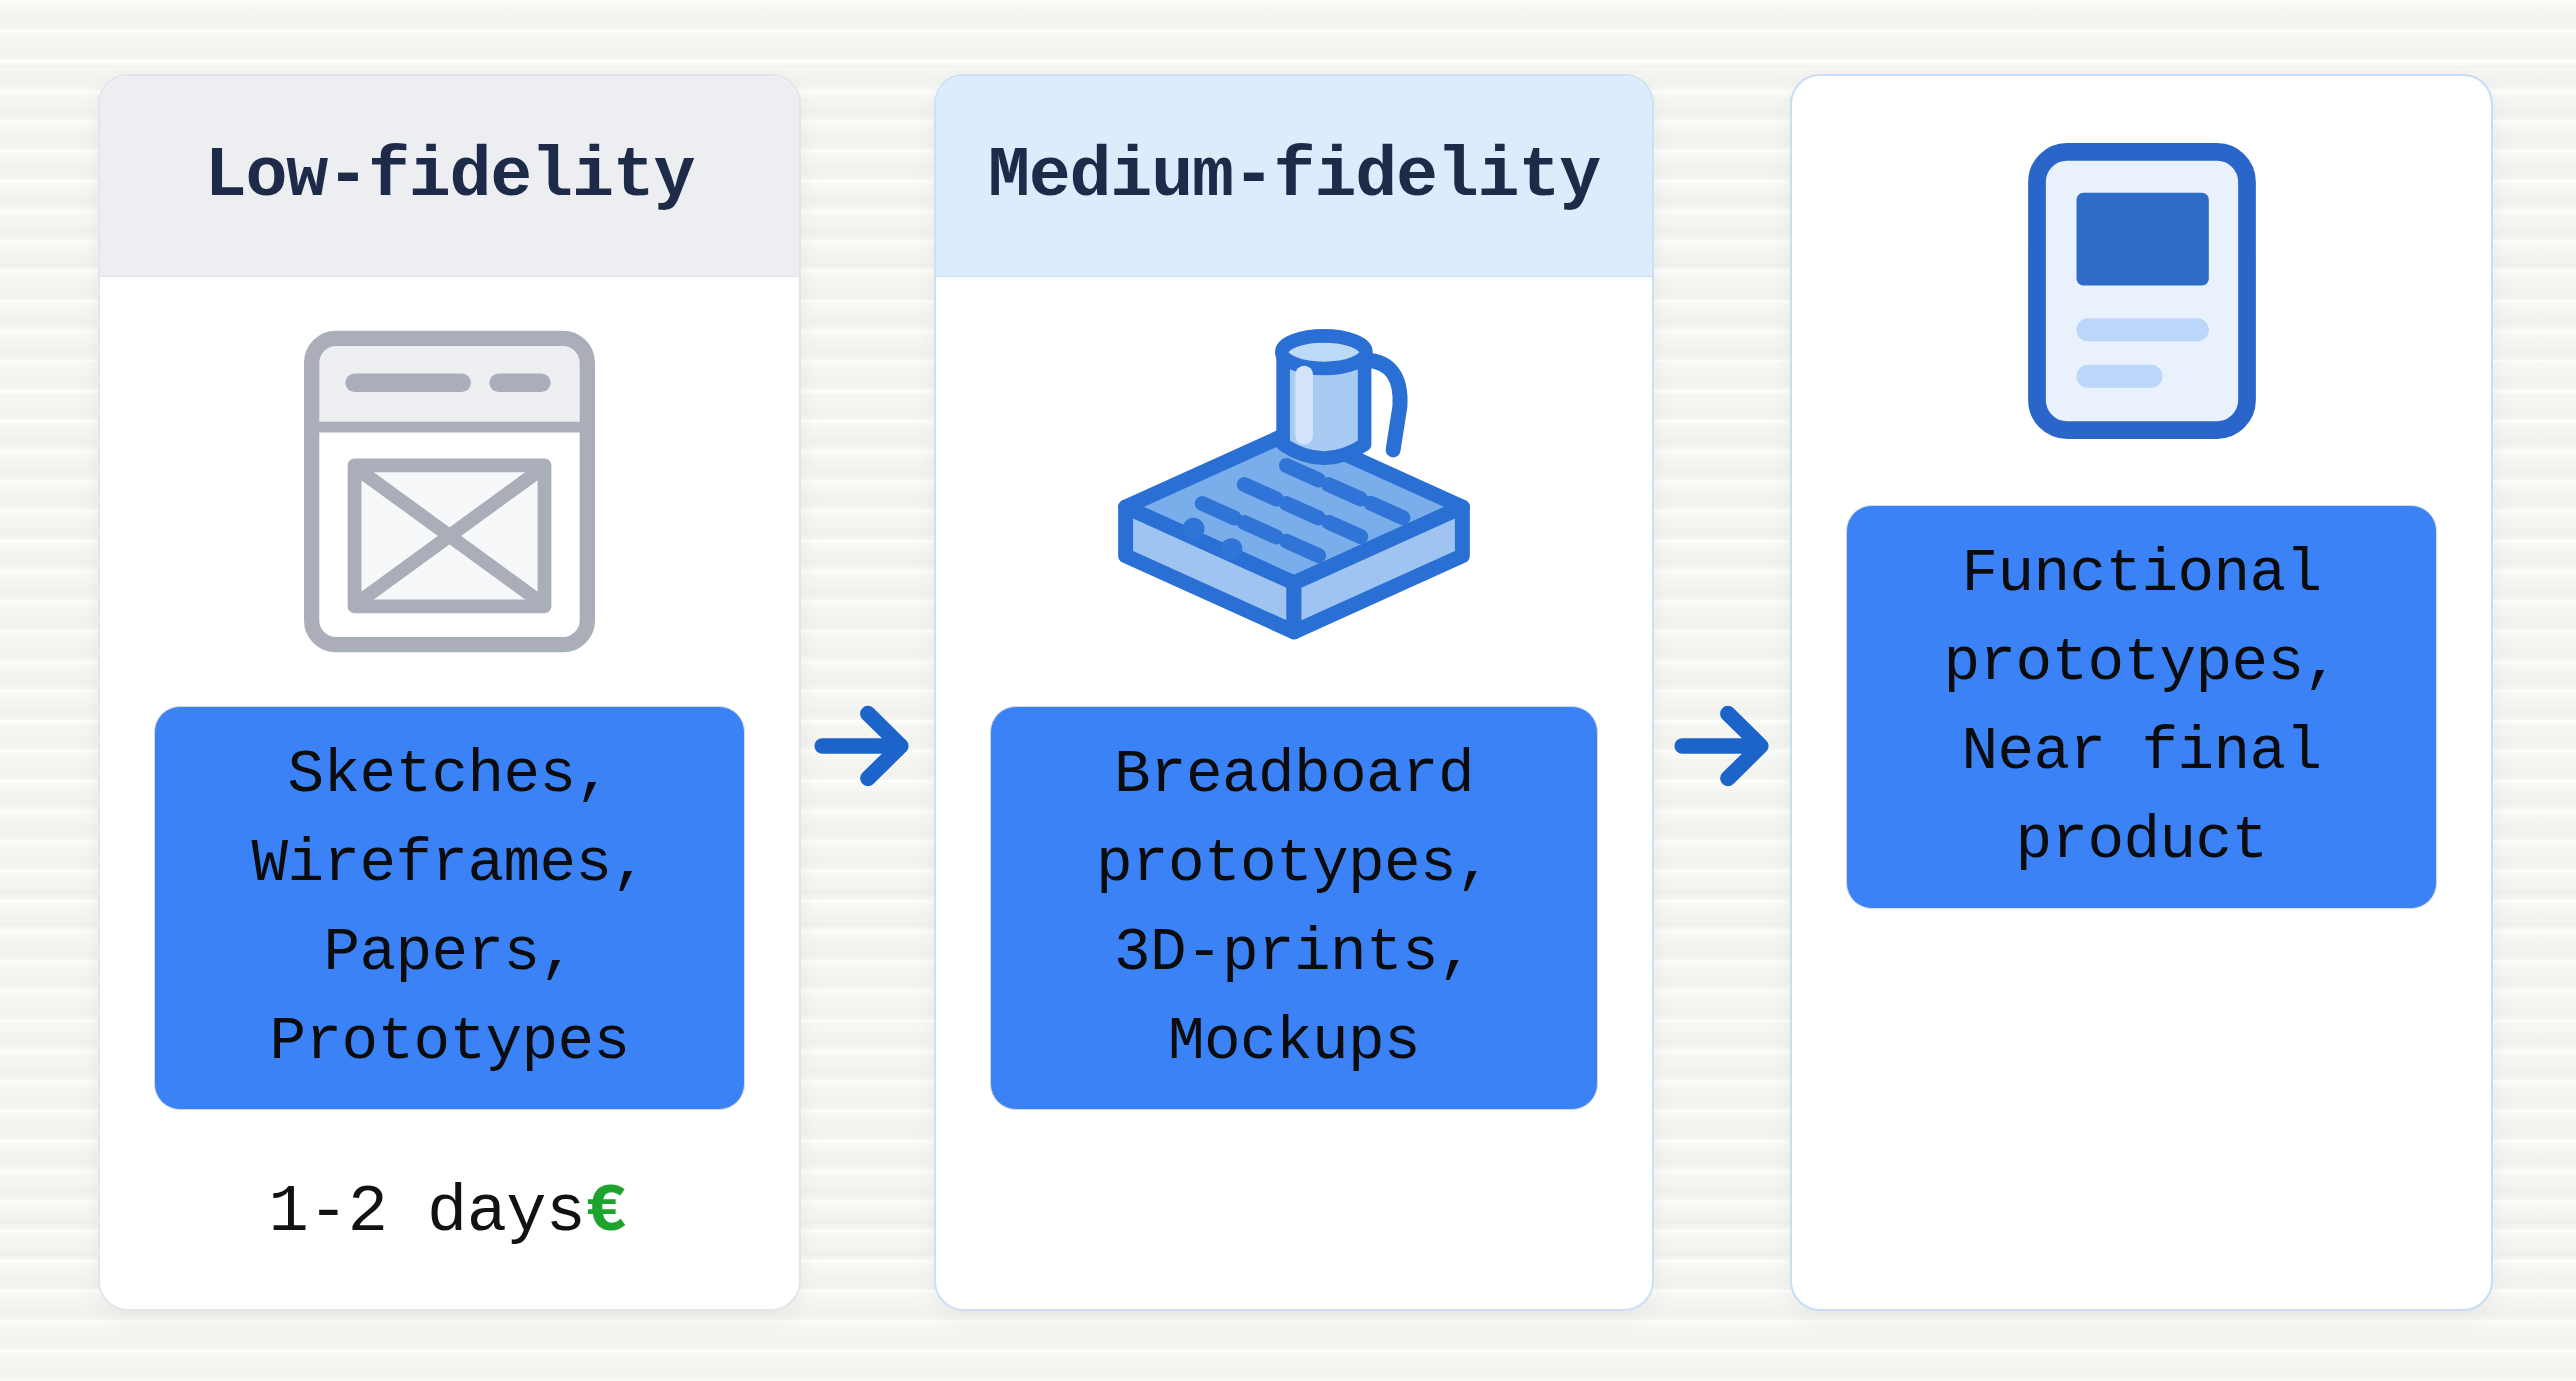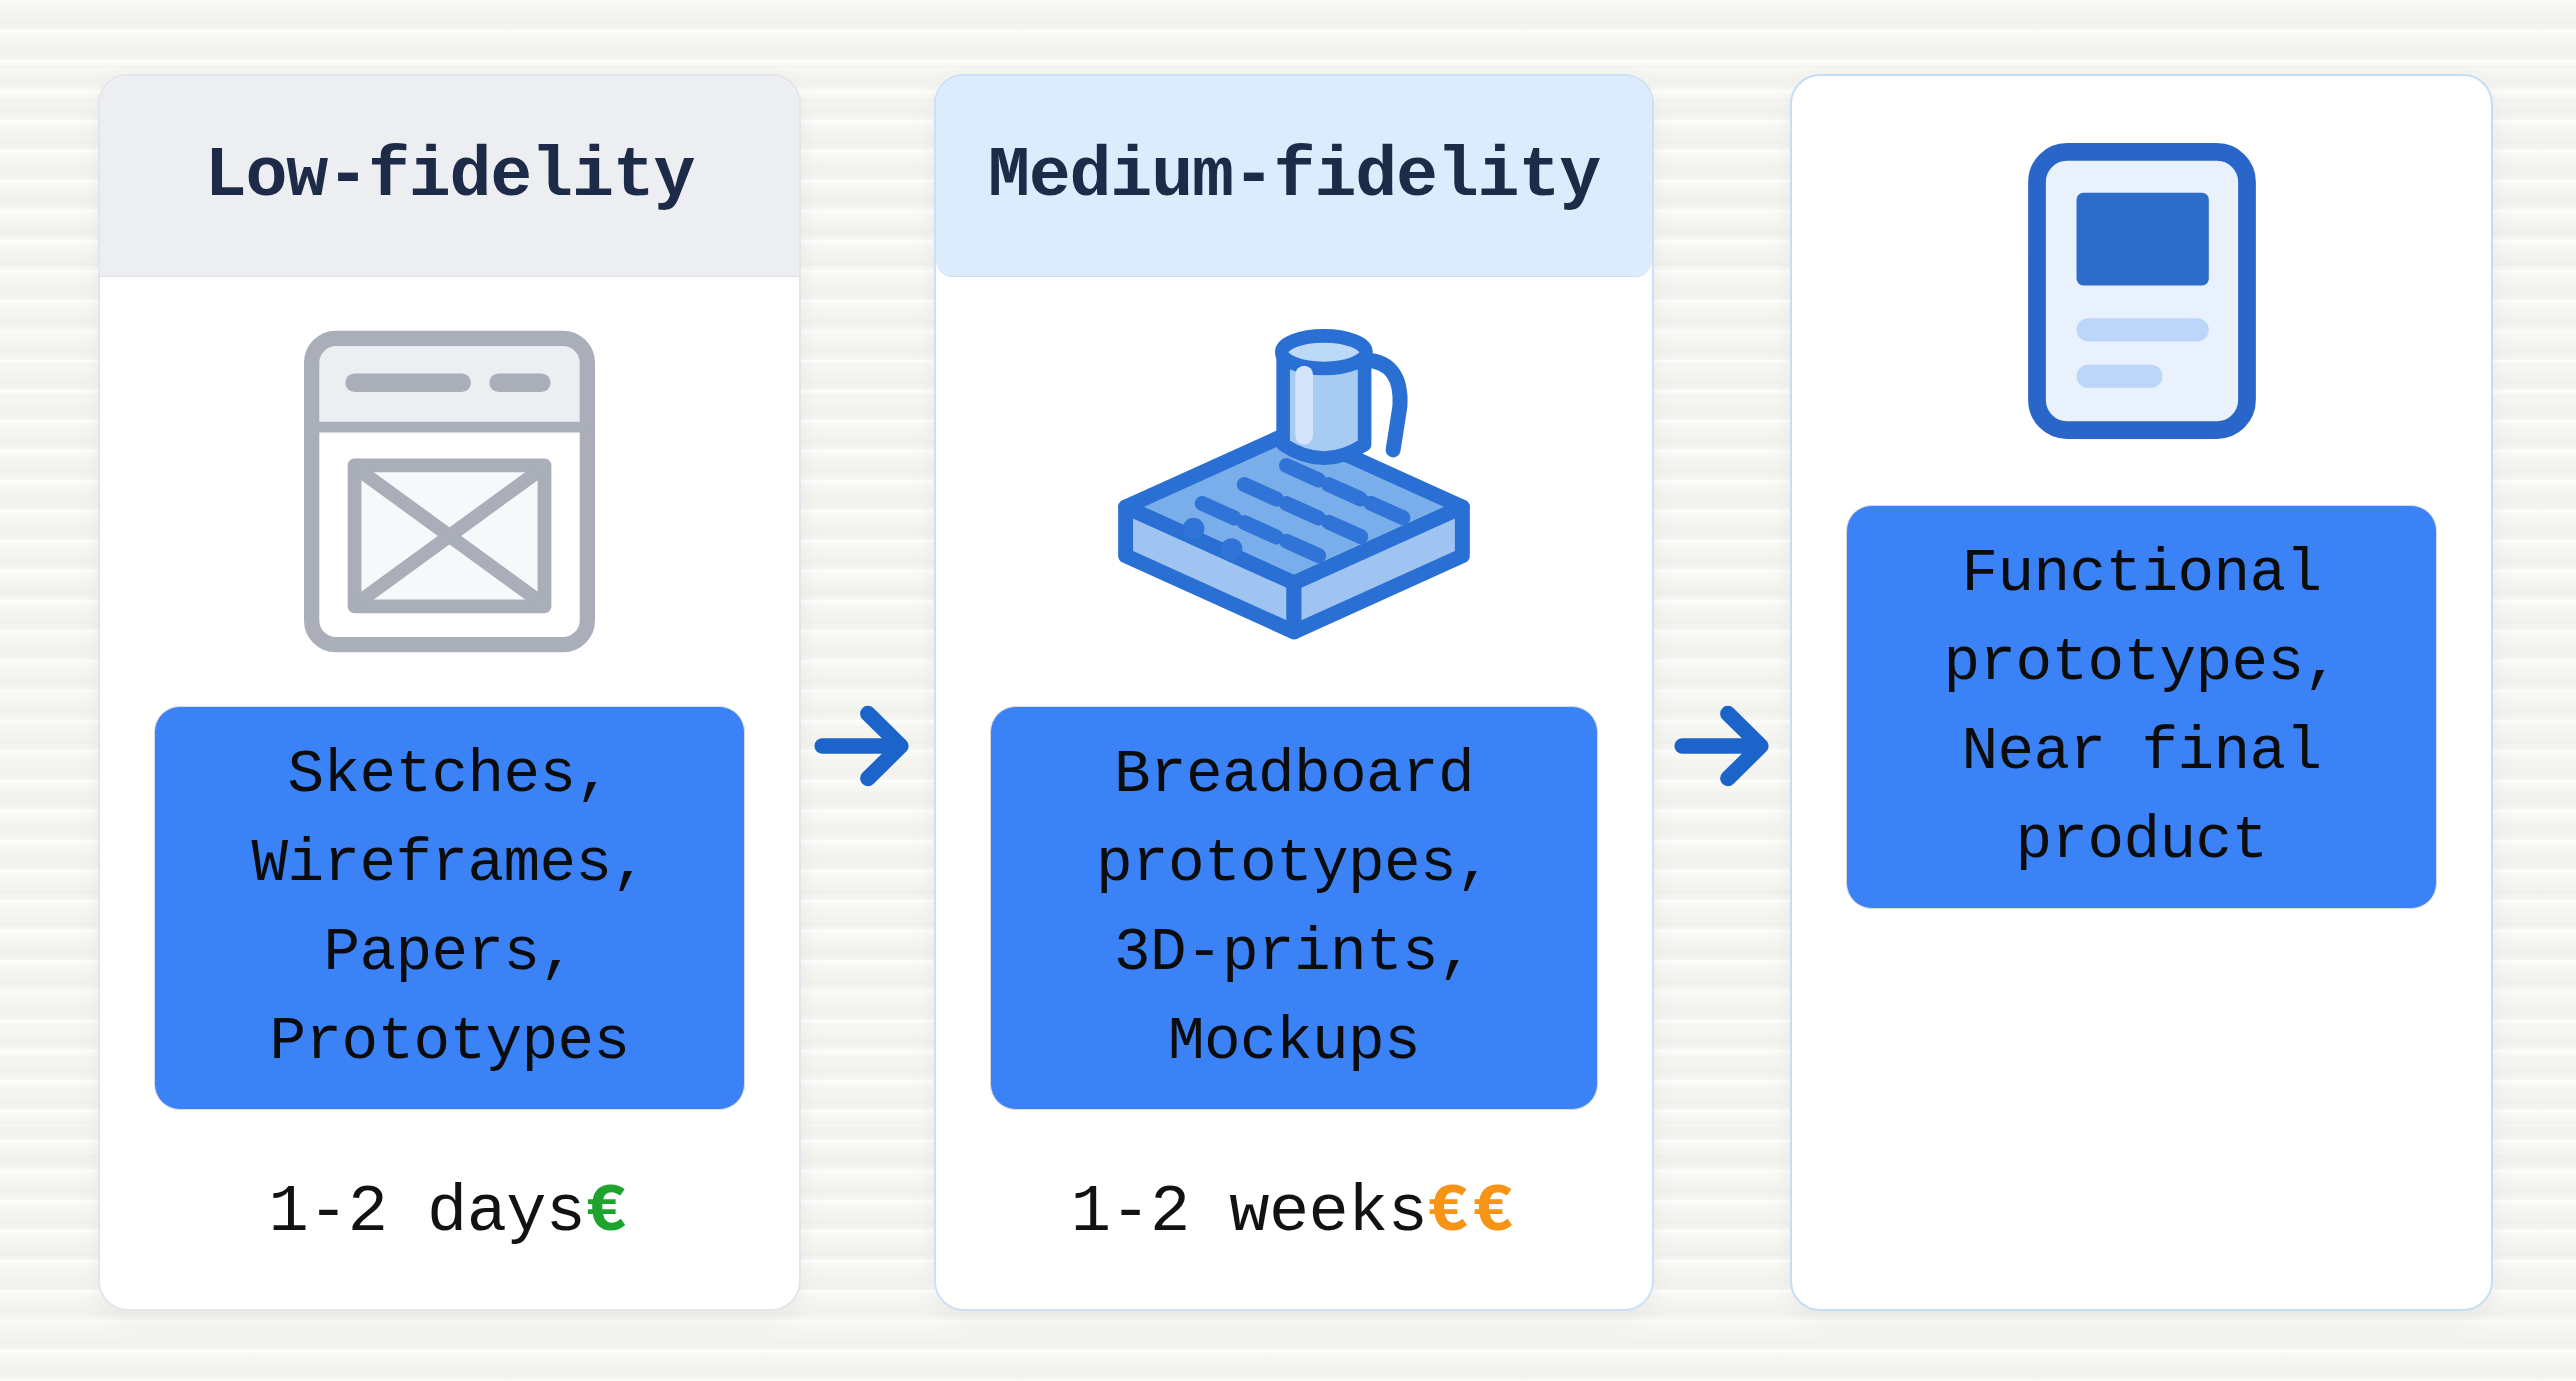"Medium-fidelity" .card.medium .card-header { border-radius: 17px -> none }
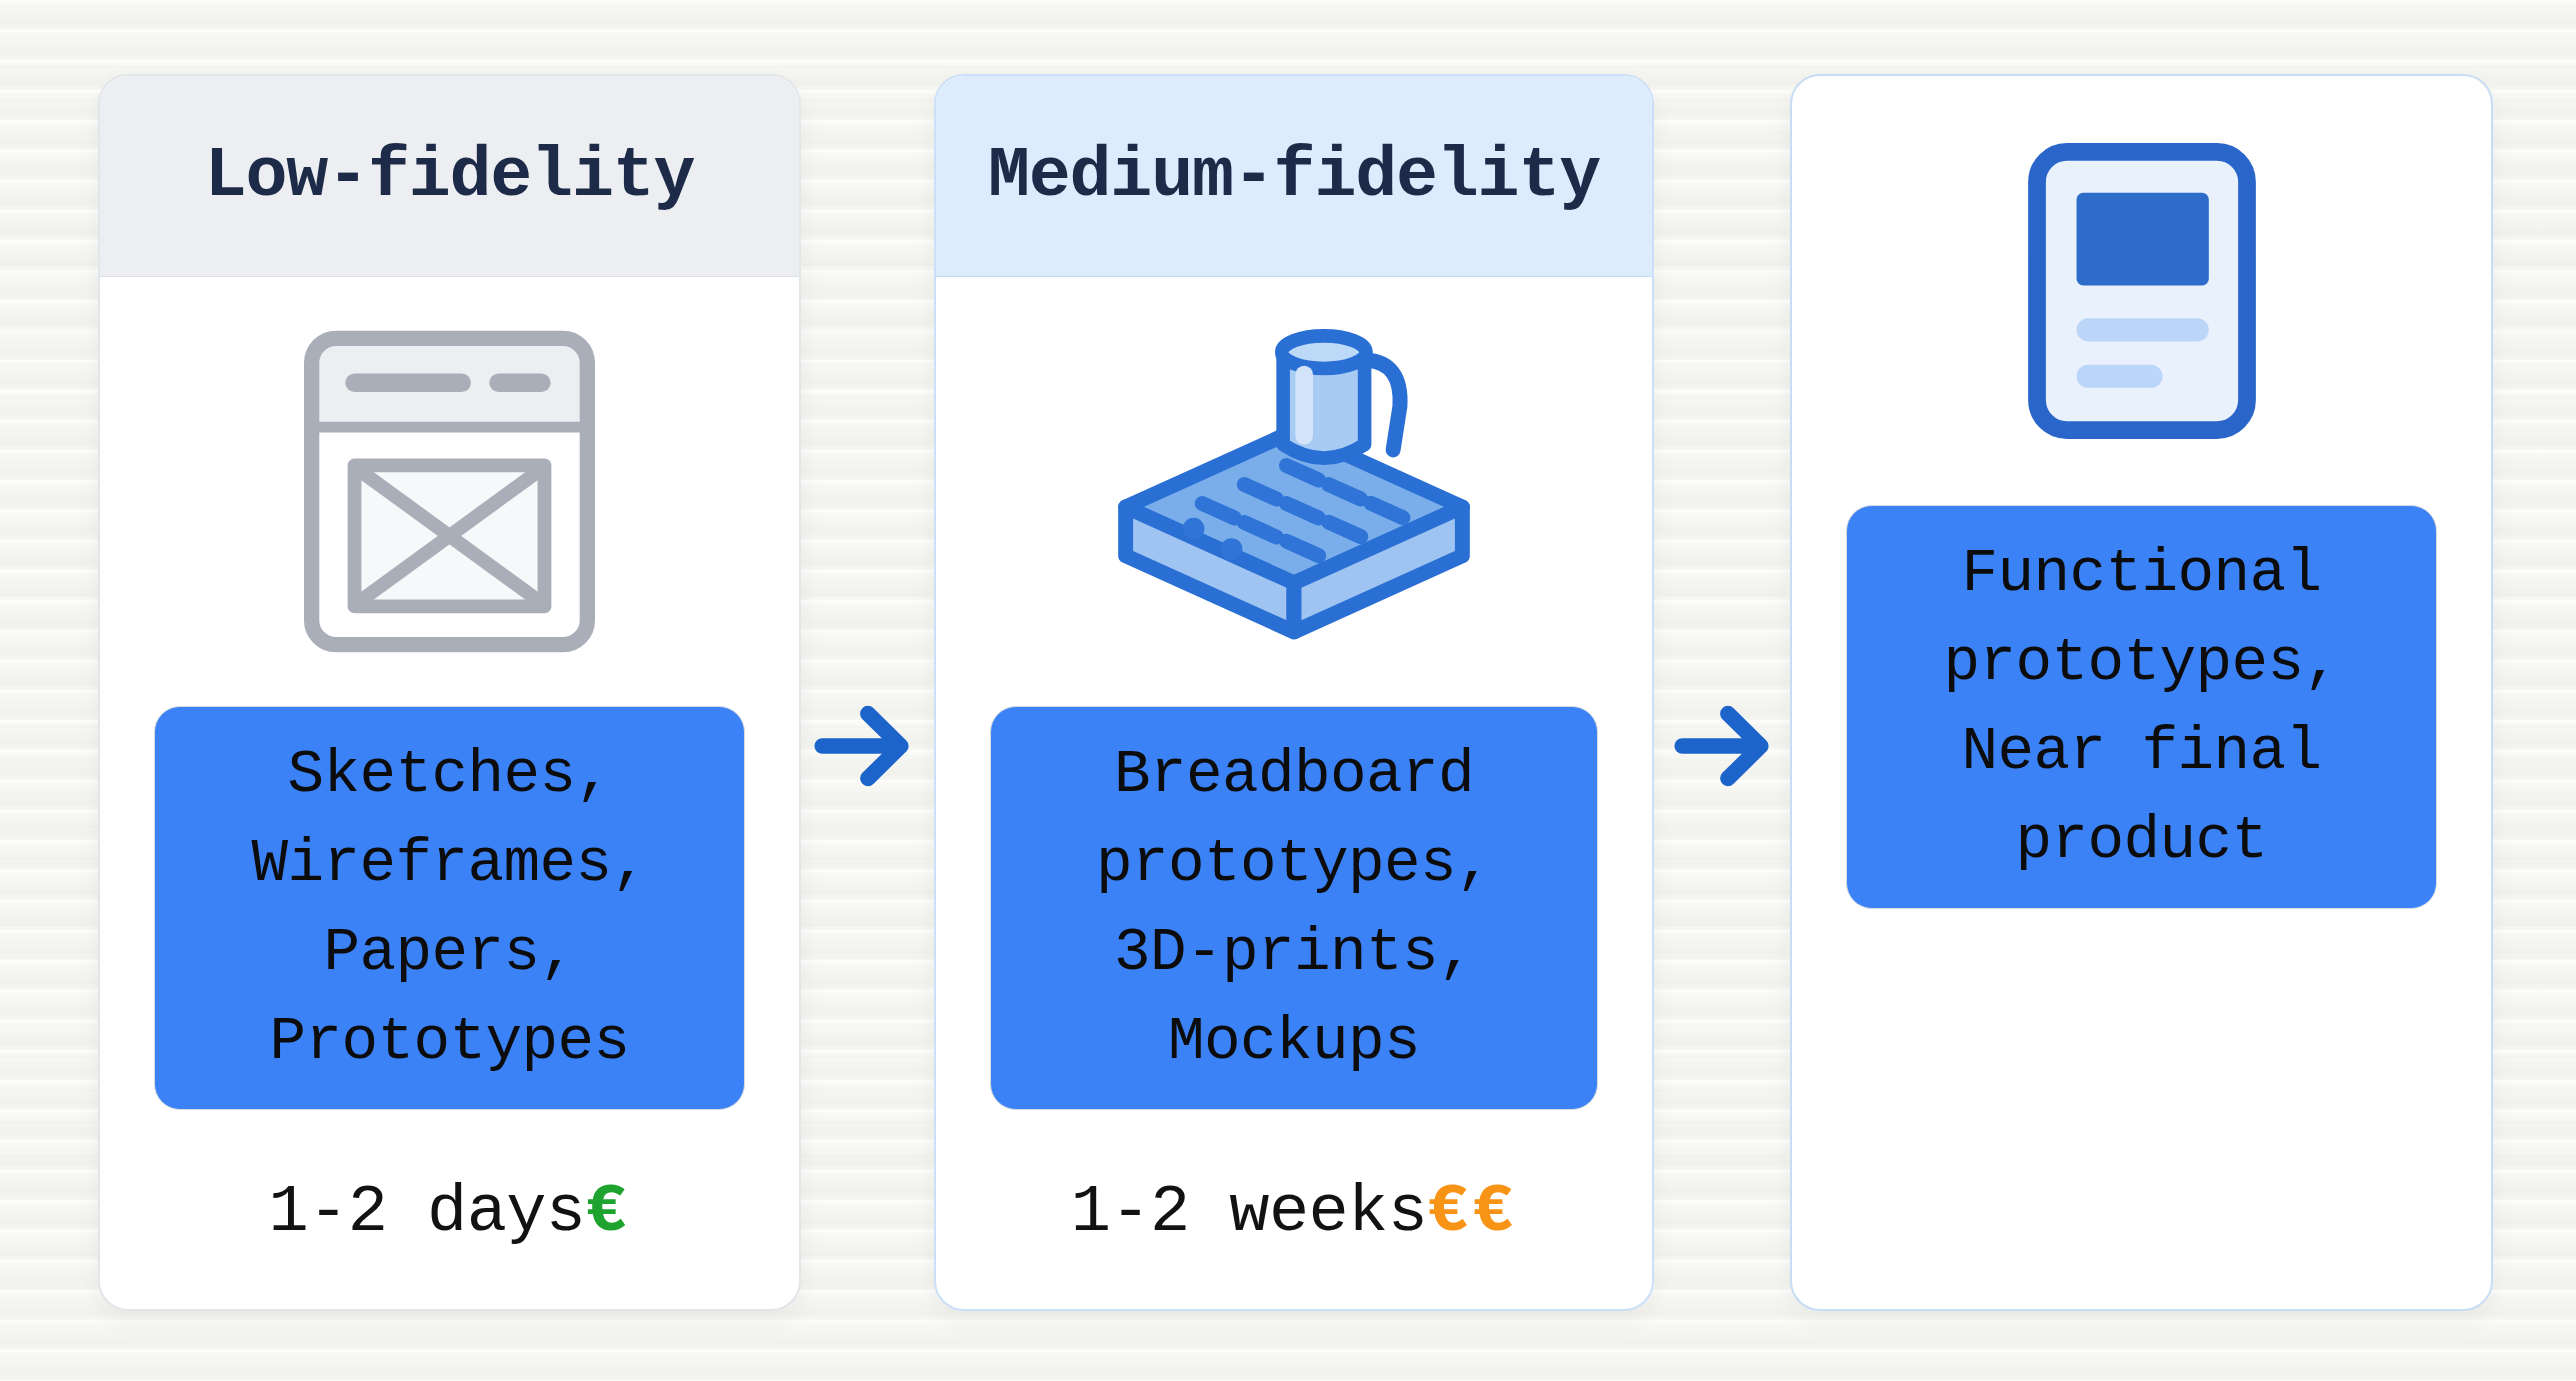"1-2 weeks" footer.card-footer { html: <footer> <span>1-2 weeks</span> <span>€€</span> </footer> -> none }
